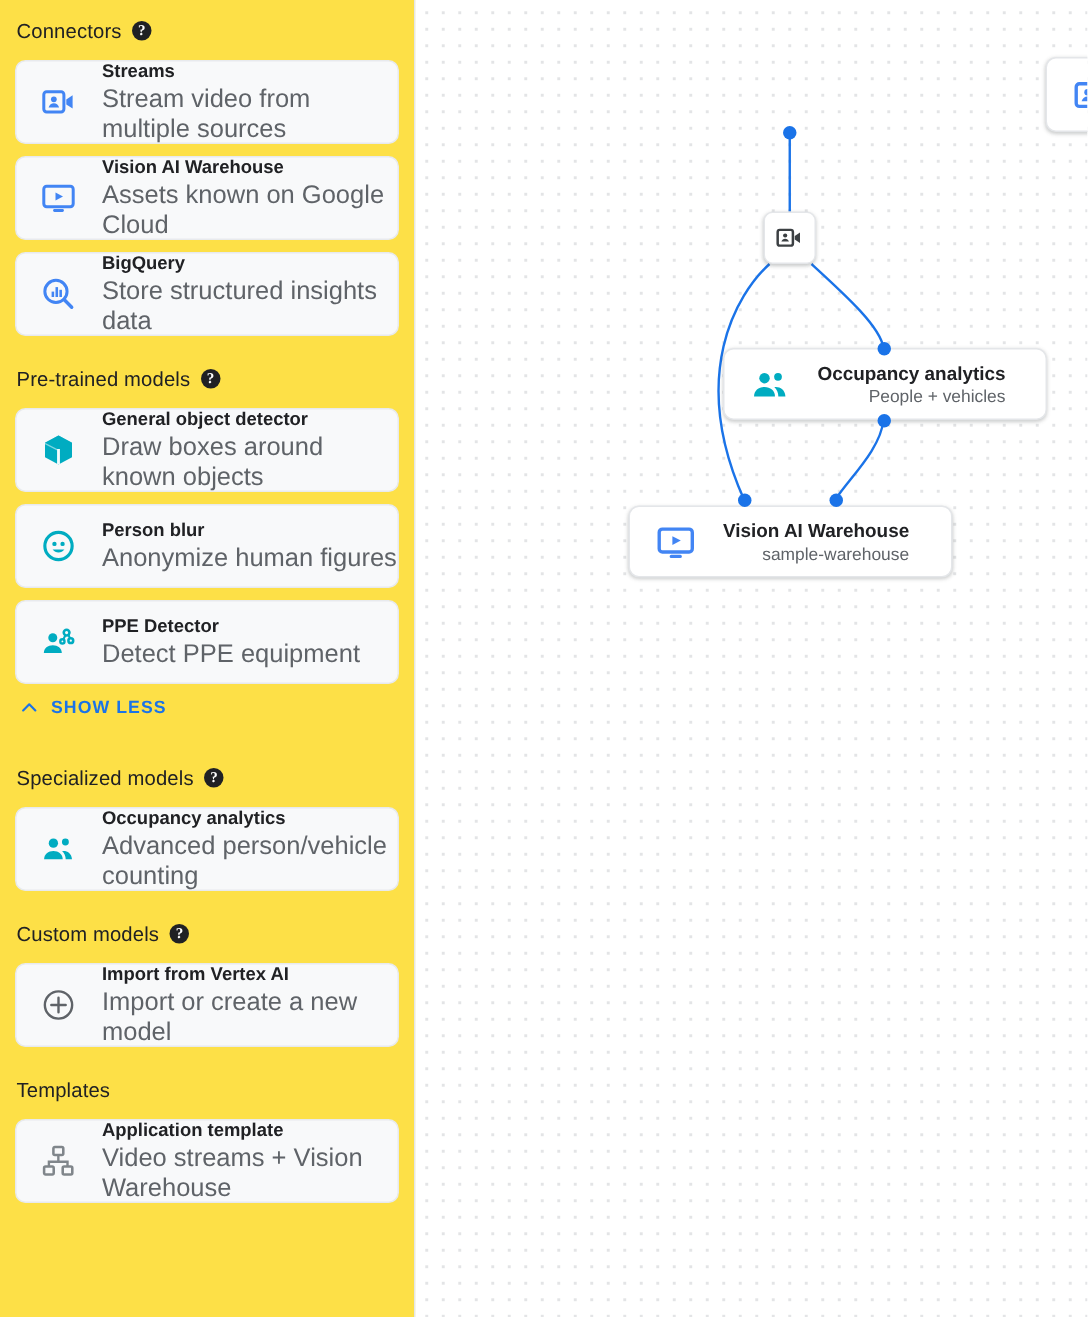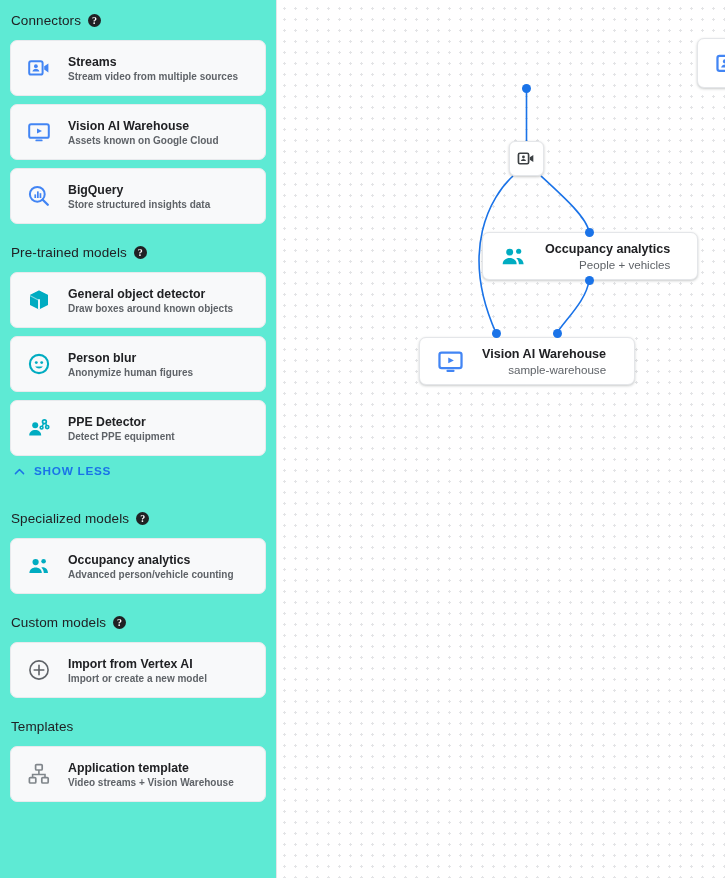"Connectors" .sidebar { background: #5eead4 -> #fde047 }
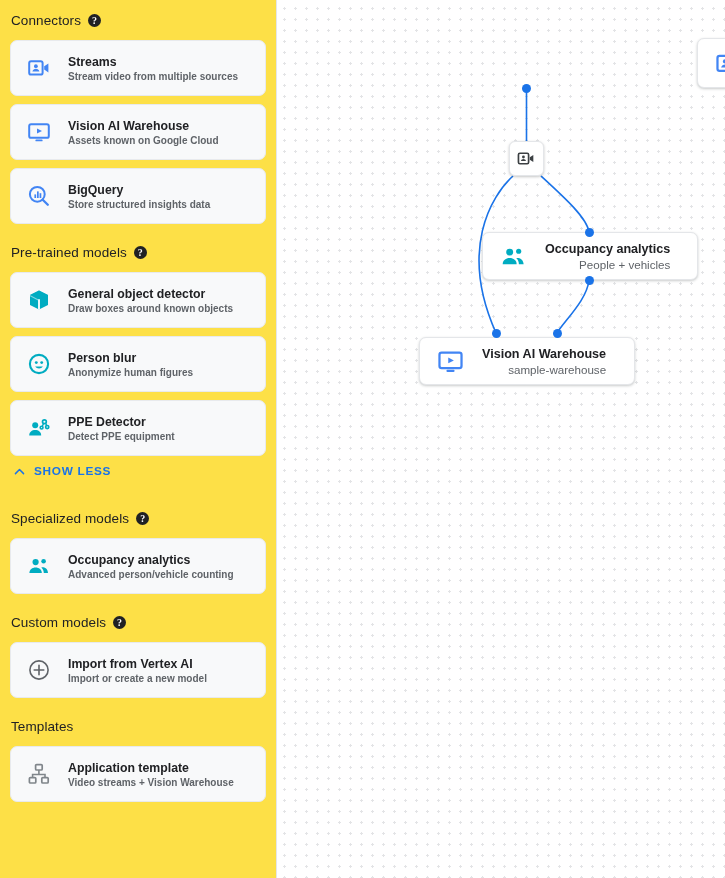"Stream video from multiple sources" .card-sub { font-size: 10px -> 17px; font-weight: bold -> none }
